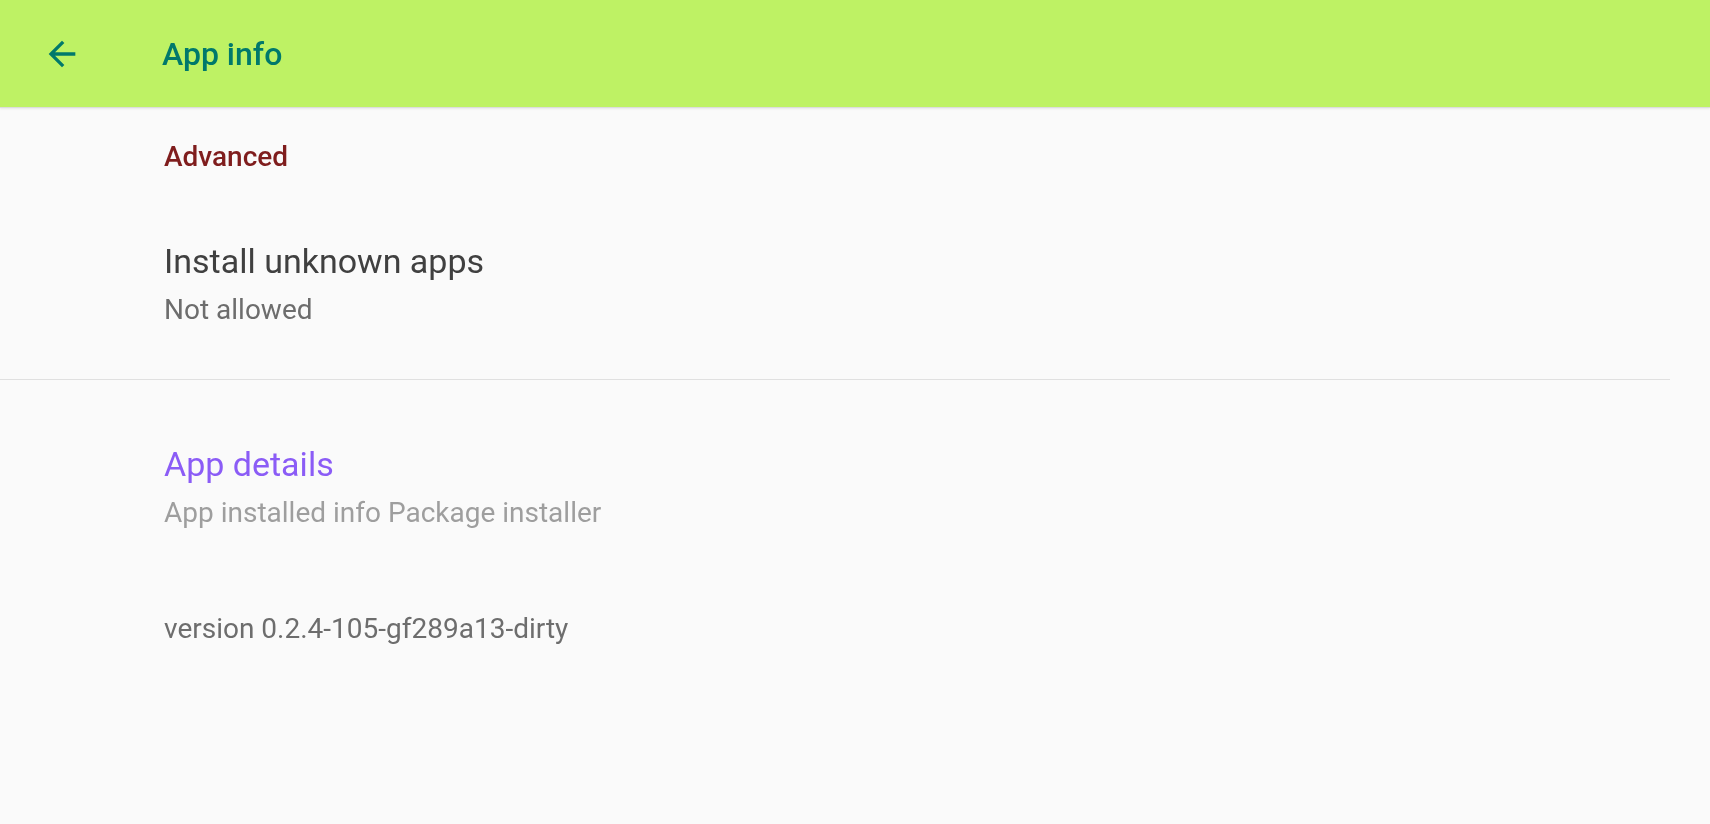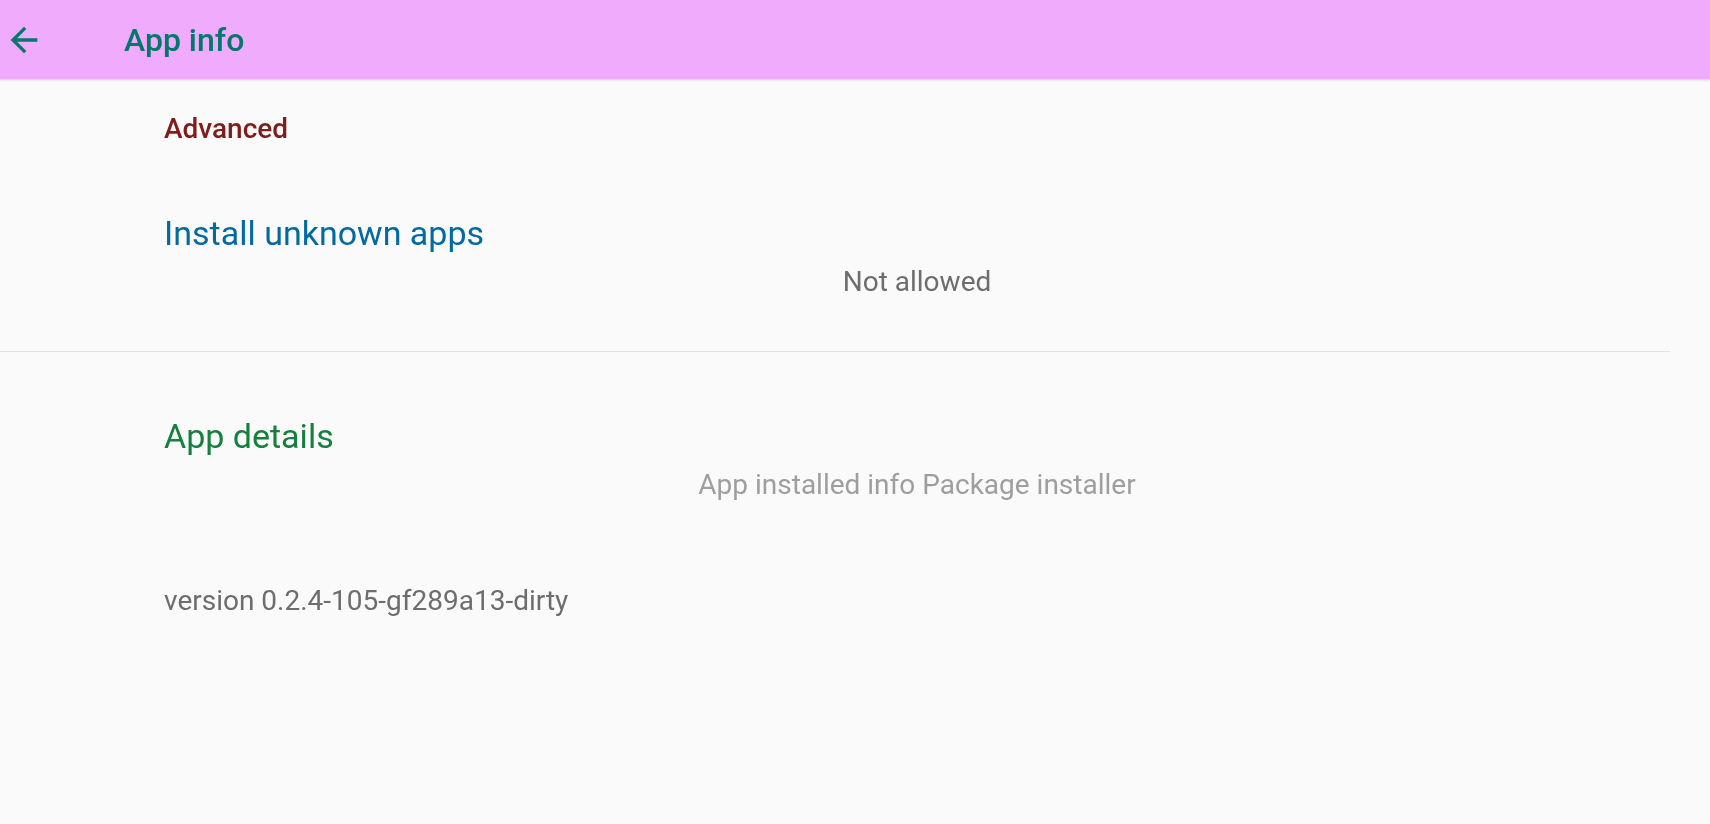"App info" .header { background: #f0abfc -> #bef264; height: 80px -> 108px; padding-left: none -> 38px }
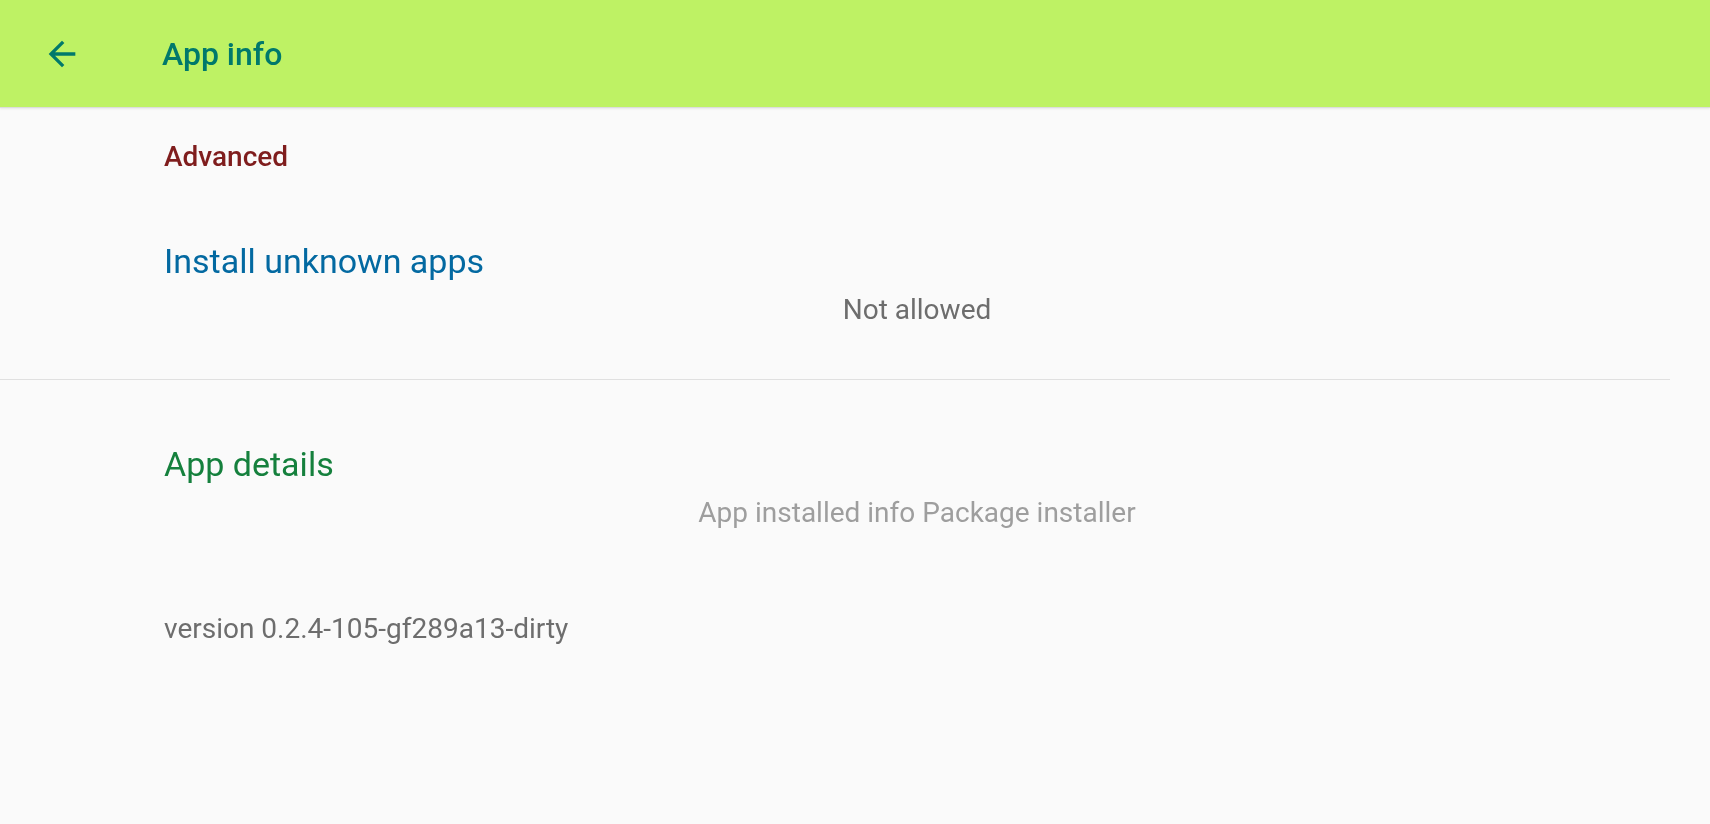"Install unknown apps" .item-title { color: #0369a1 -> #404040 }
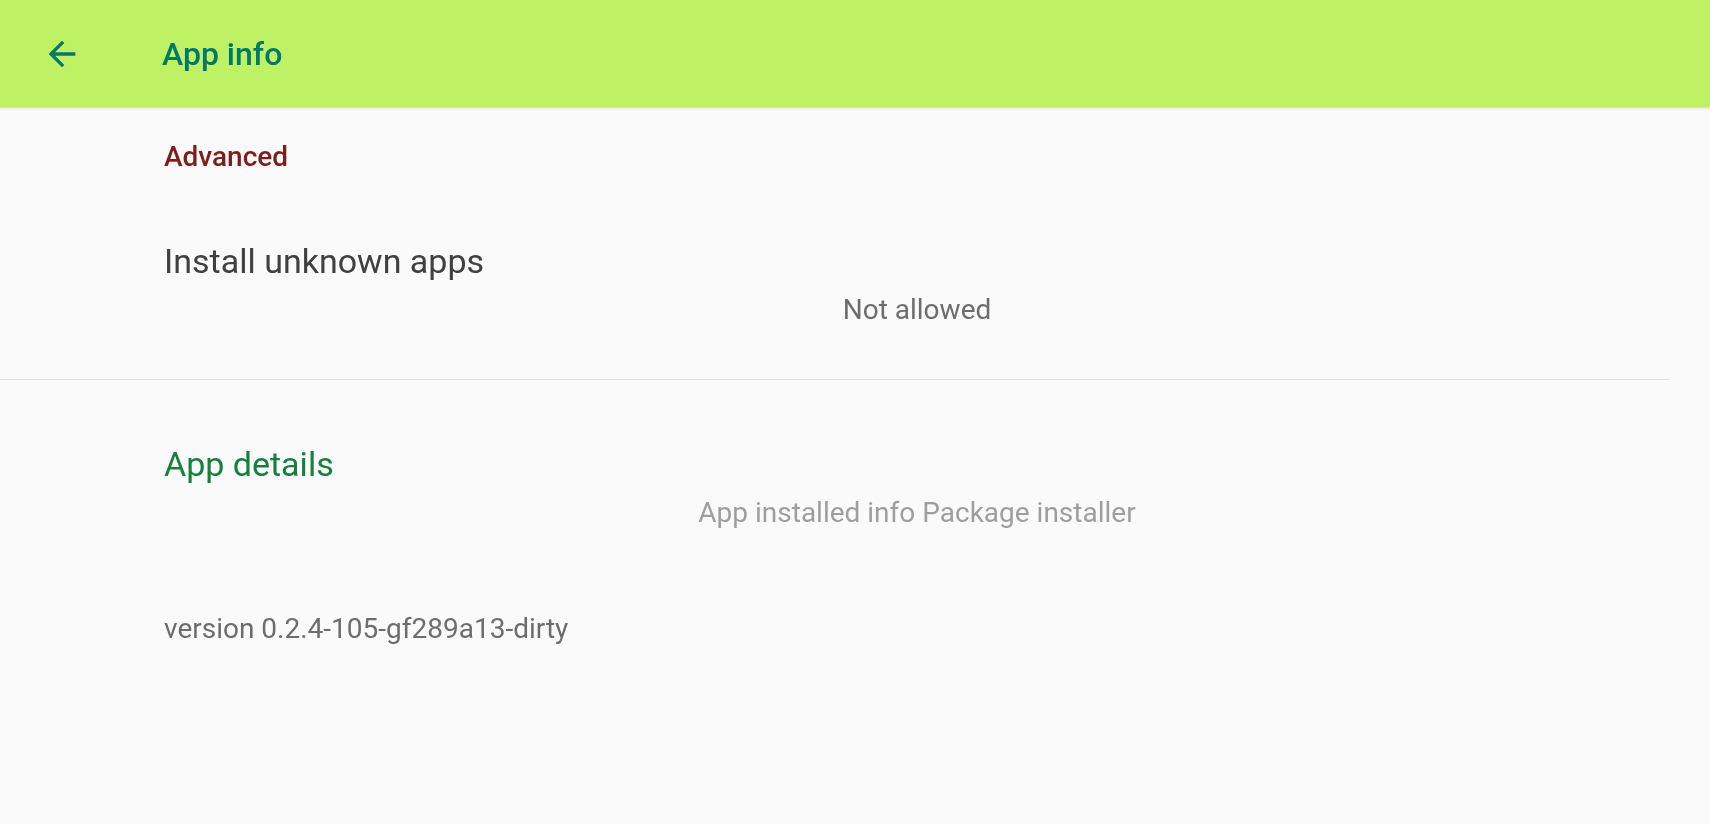"Not allowed" .item-subtitle { text-align: center -> none }
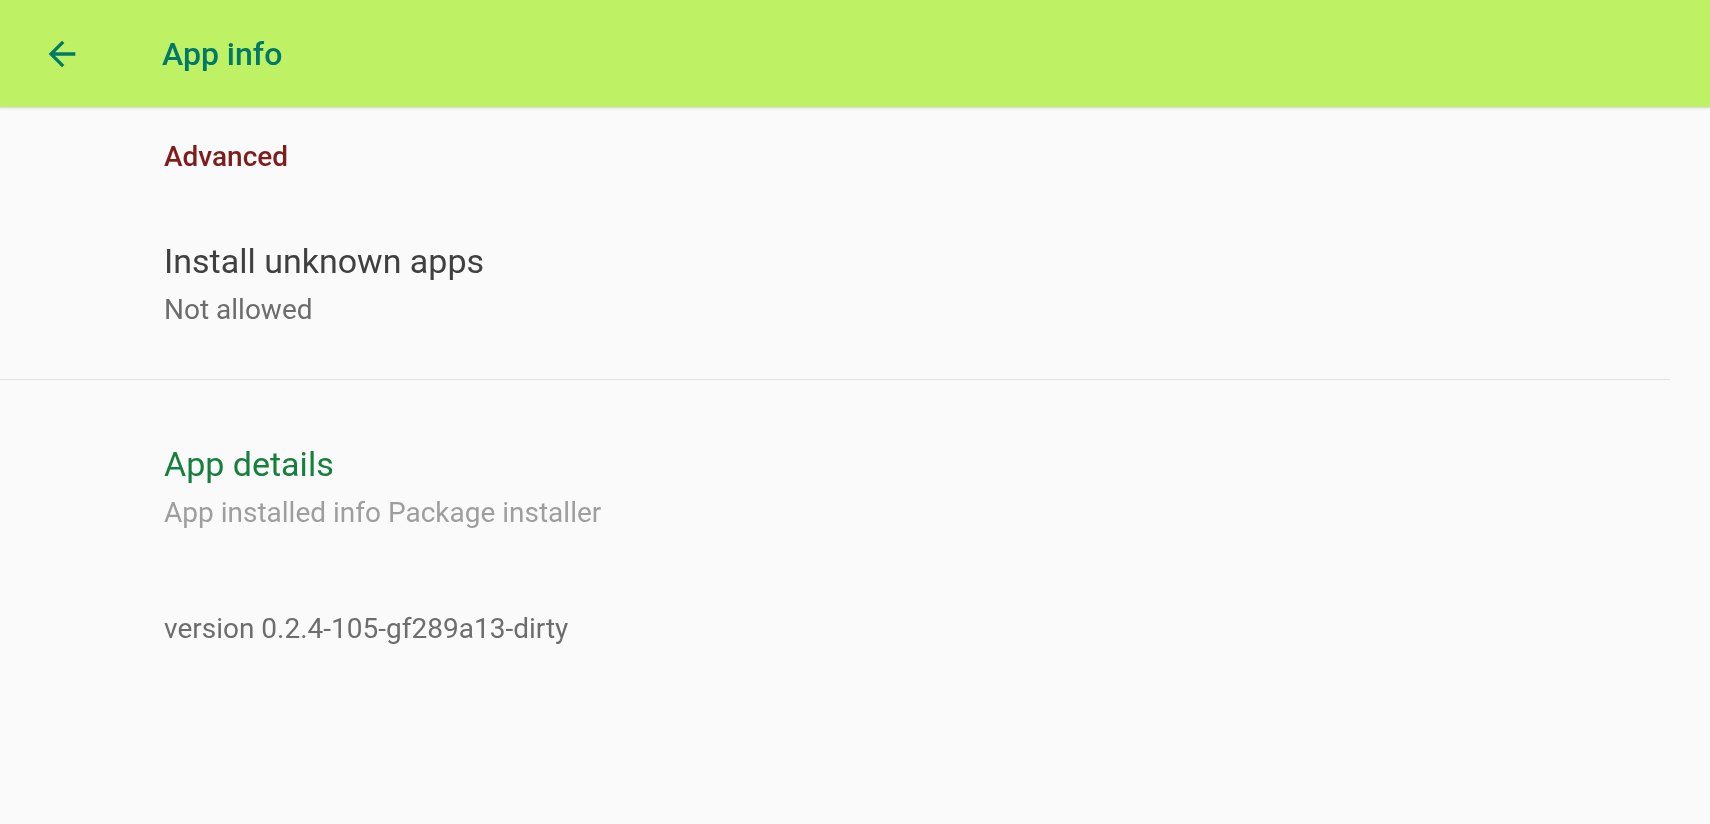"App details" .item-title.disabled { color: #15803d -> #8b5cf6 }
